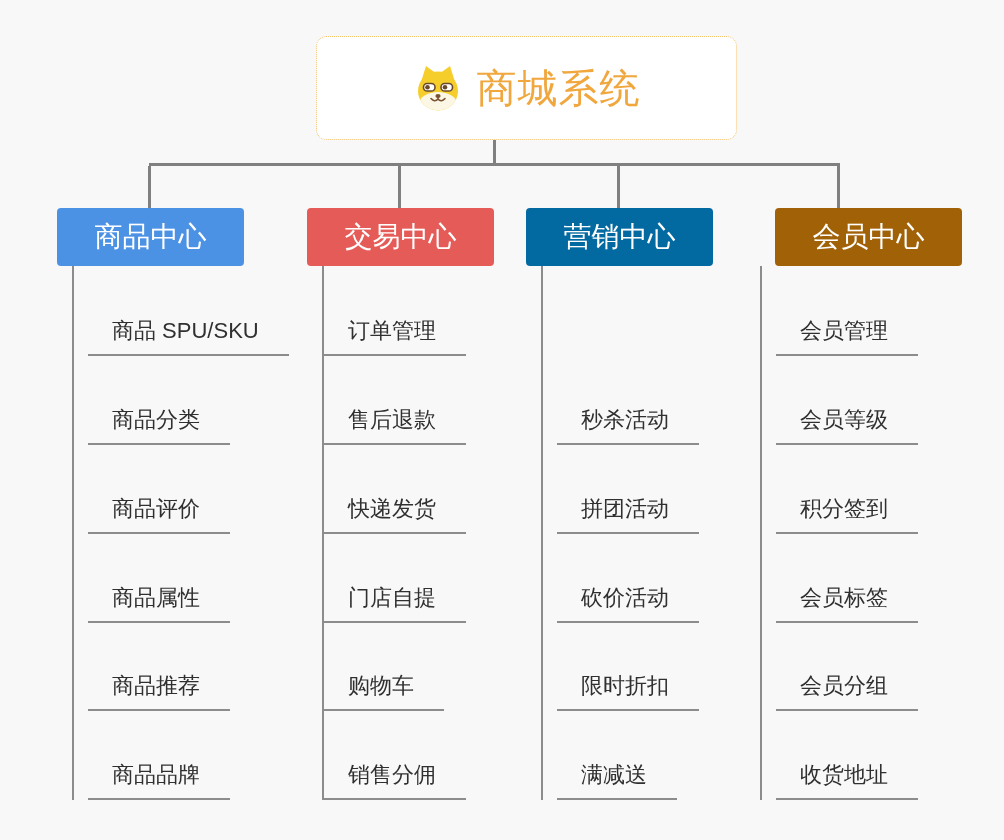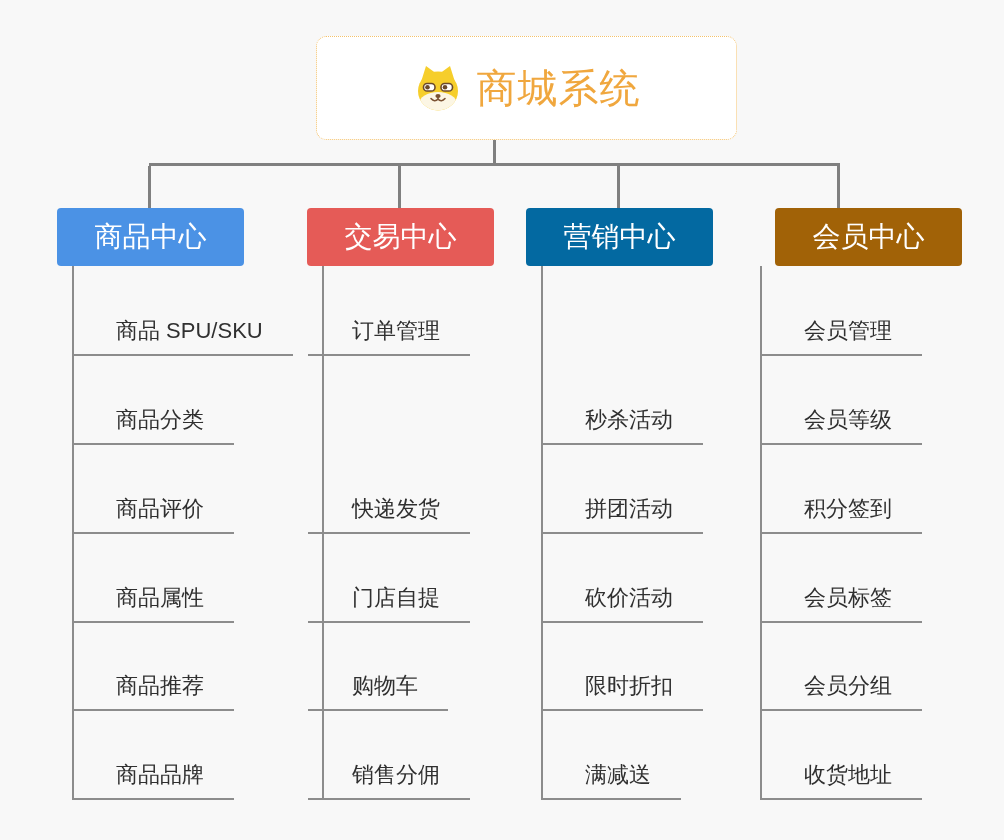"商品 SPU/SKU" .child { margin-left: none -> 16px; padding: 0 30px 6px 44px -> 0 30px 6px 24px }
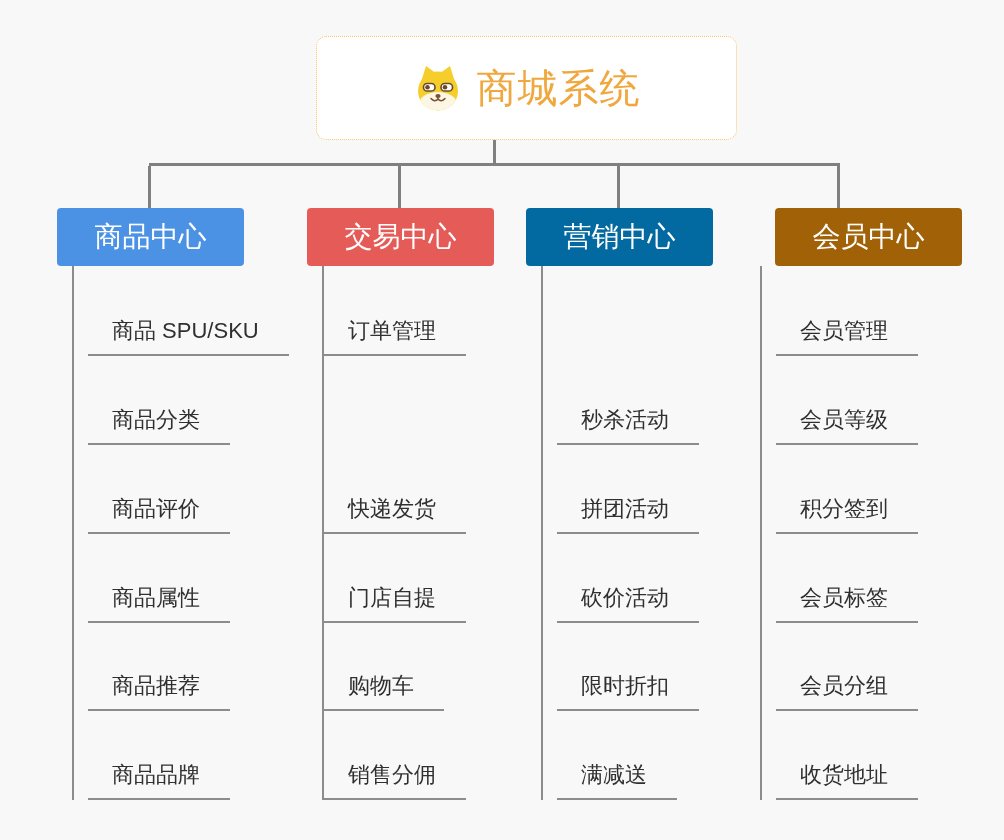"售后退款" div.child { html: none -> <div>售后退款</div> }
